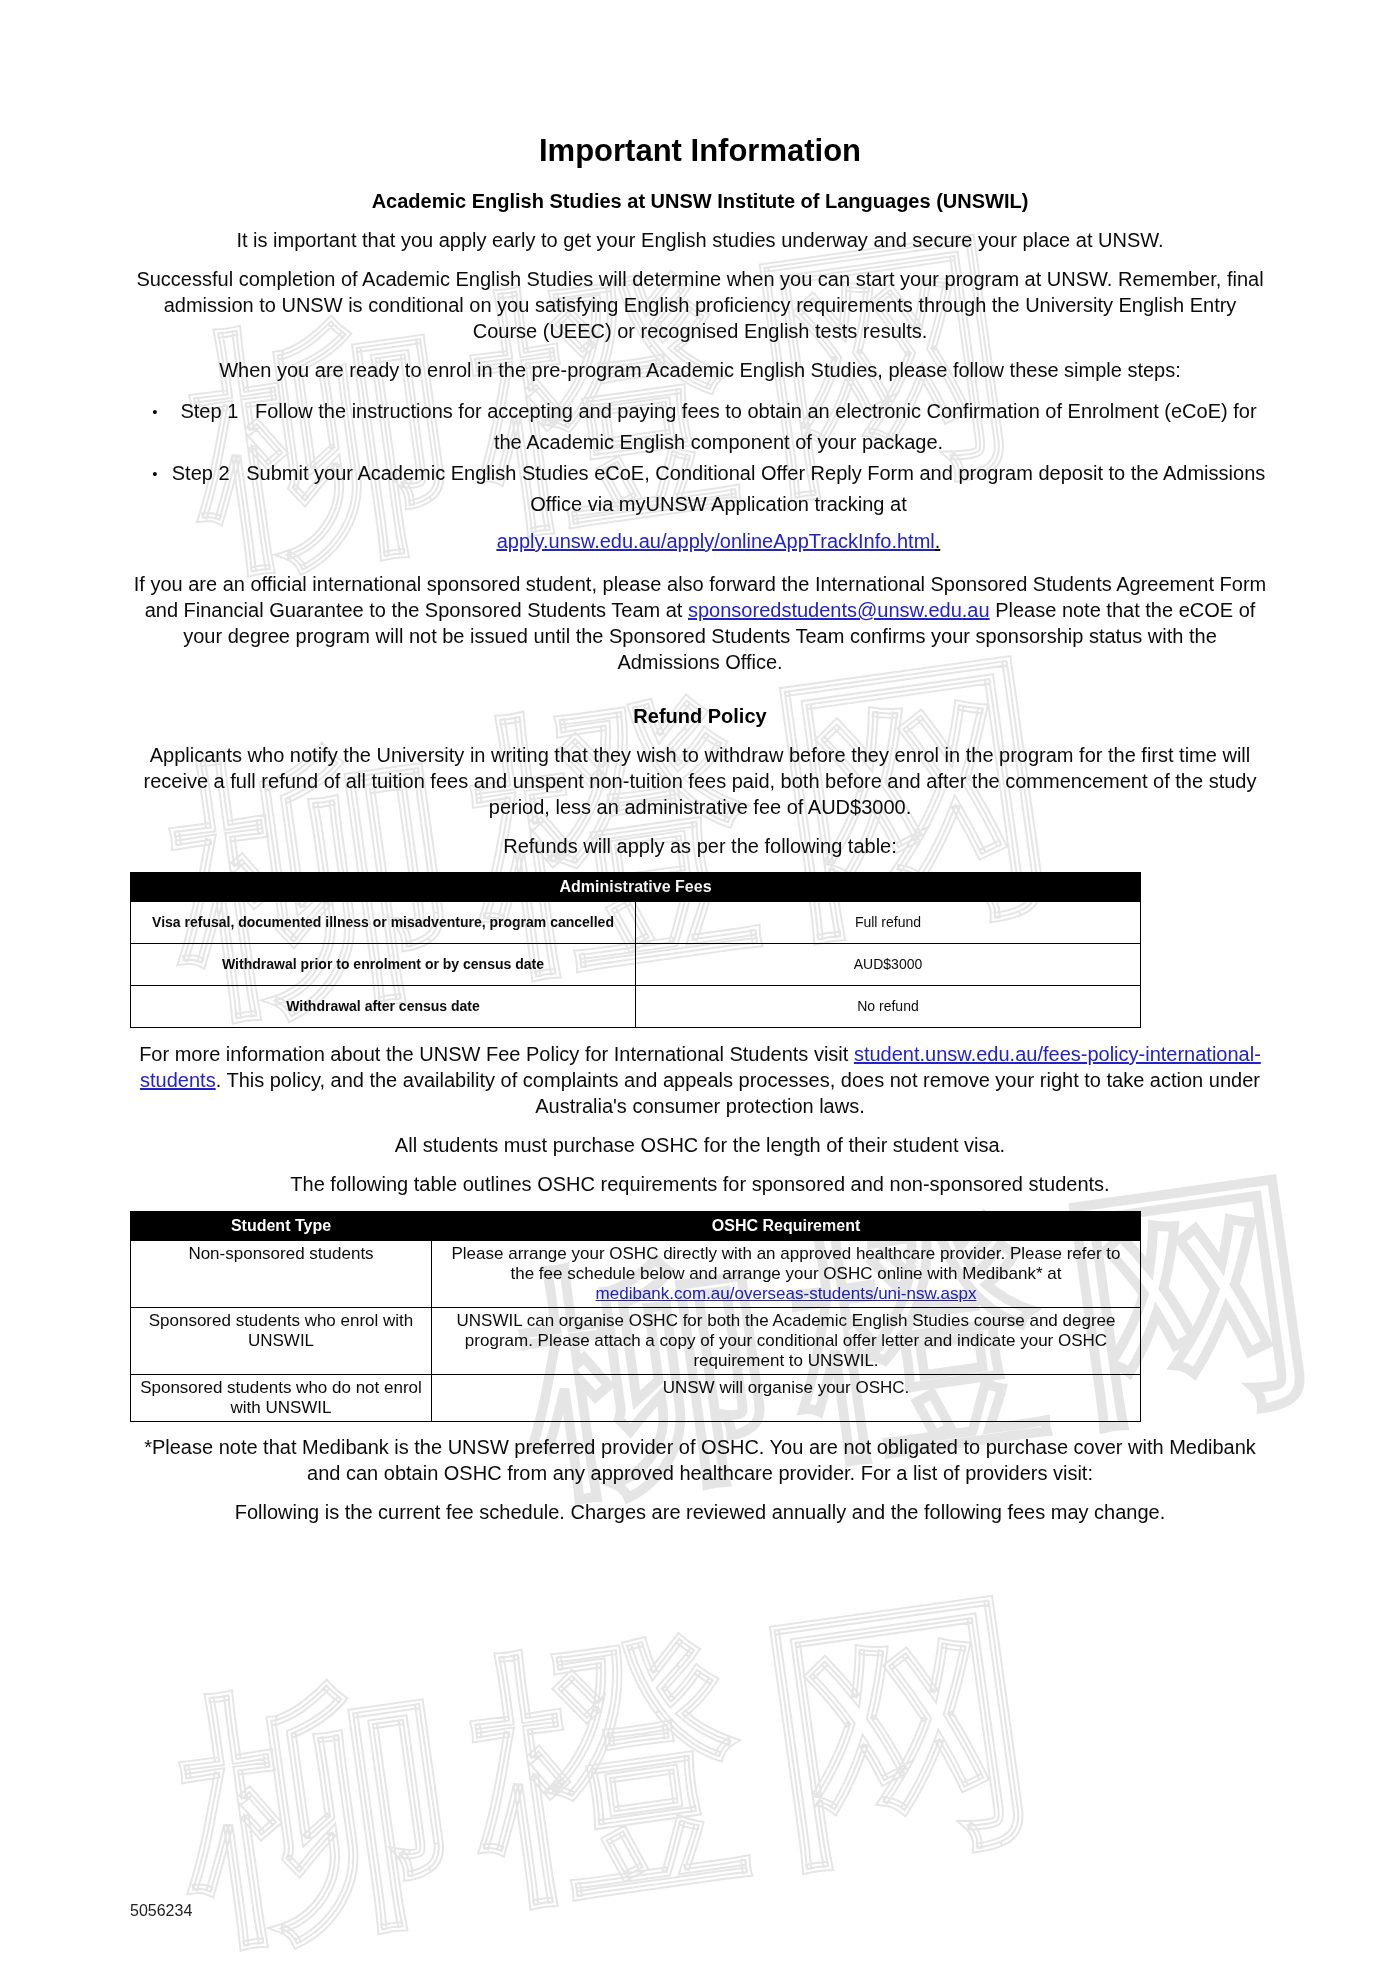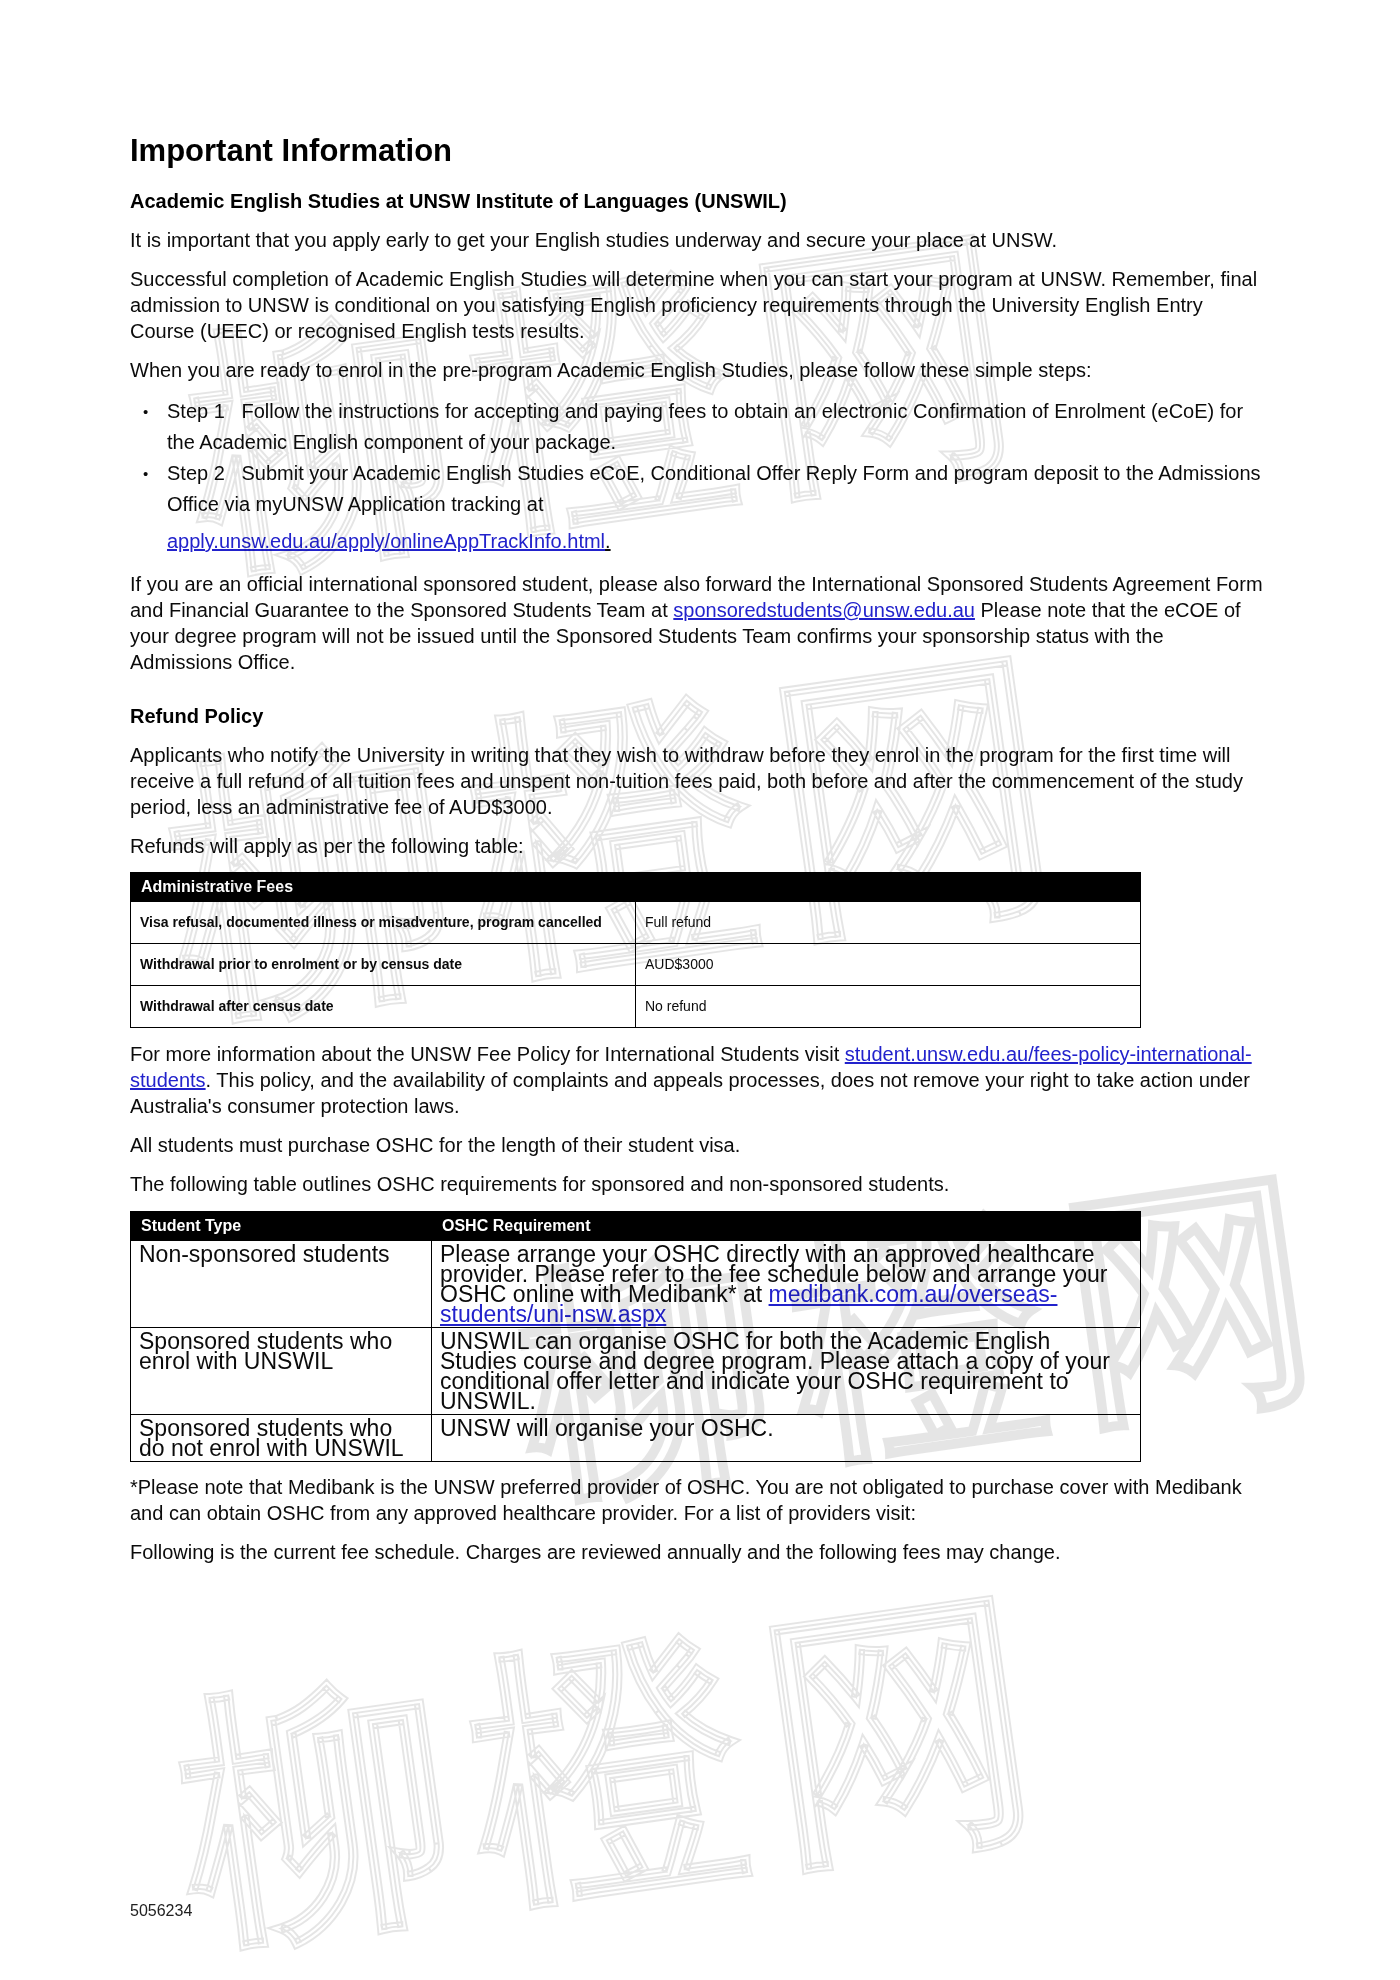"Important Information" .content { text-align: none -> center }
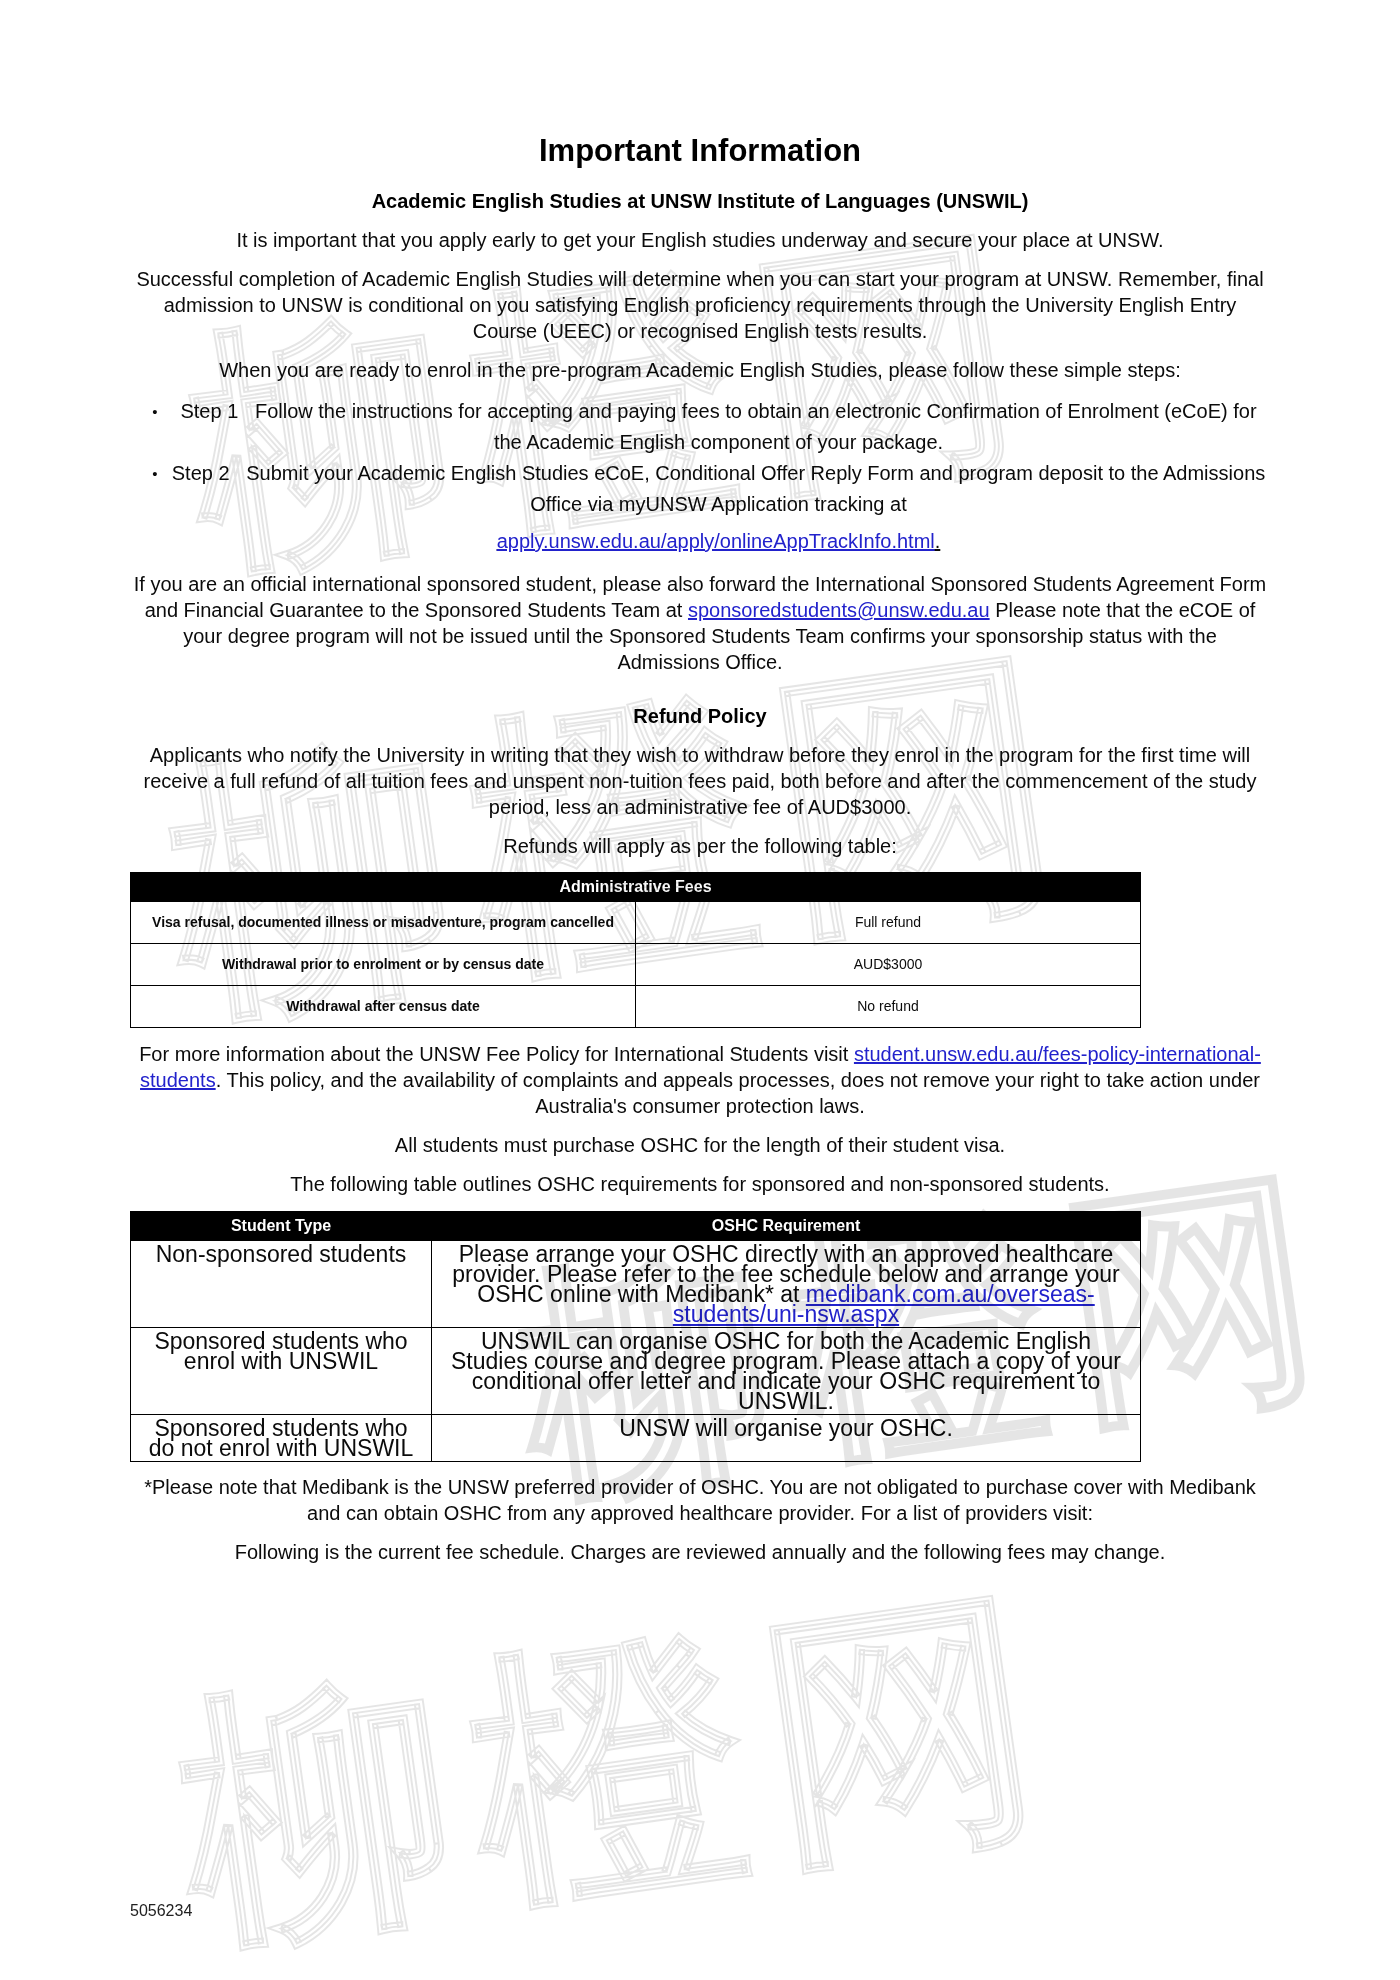"Non-sponsored students" .tbl2 td.cell { font-size: 23px -> 17px }
